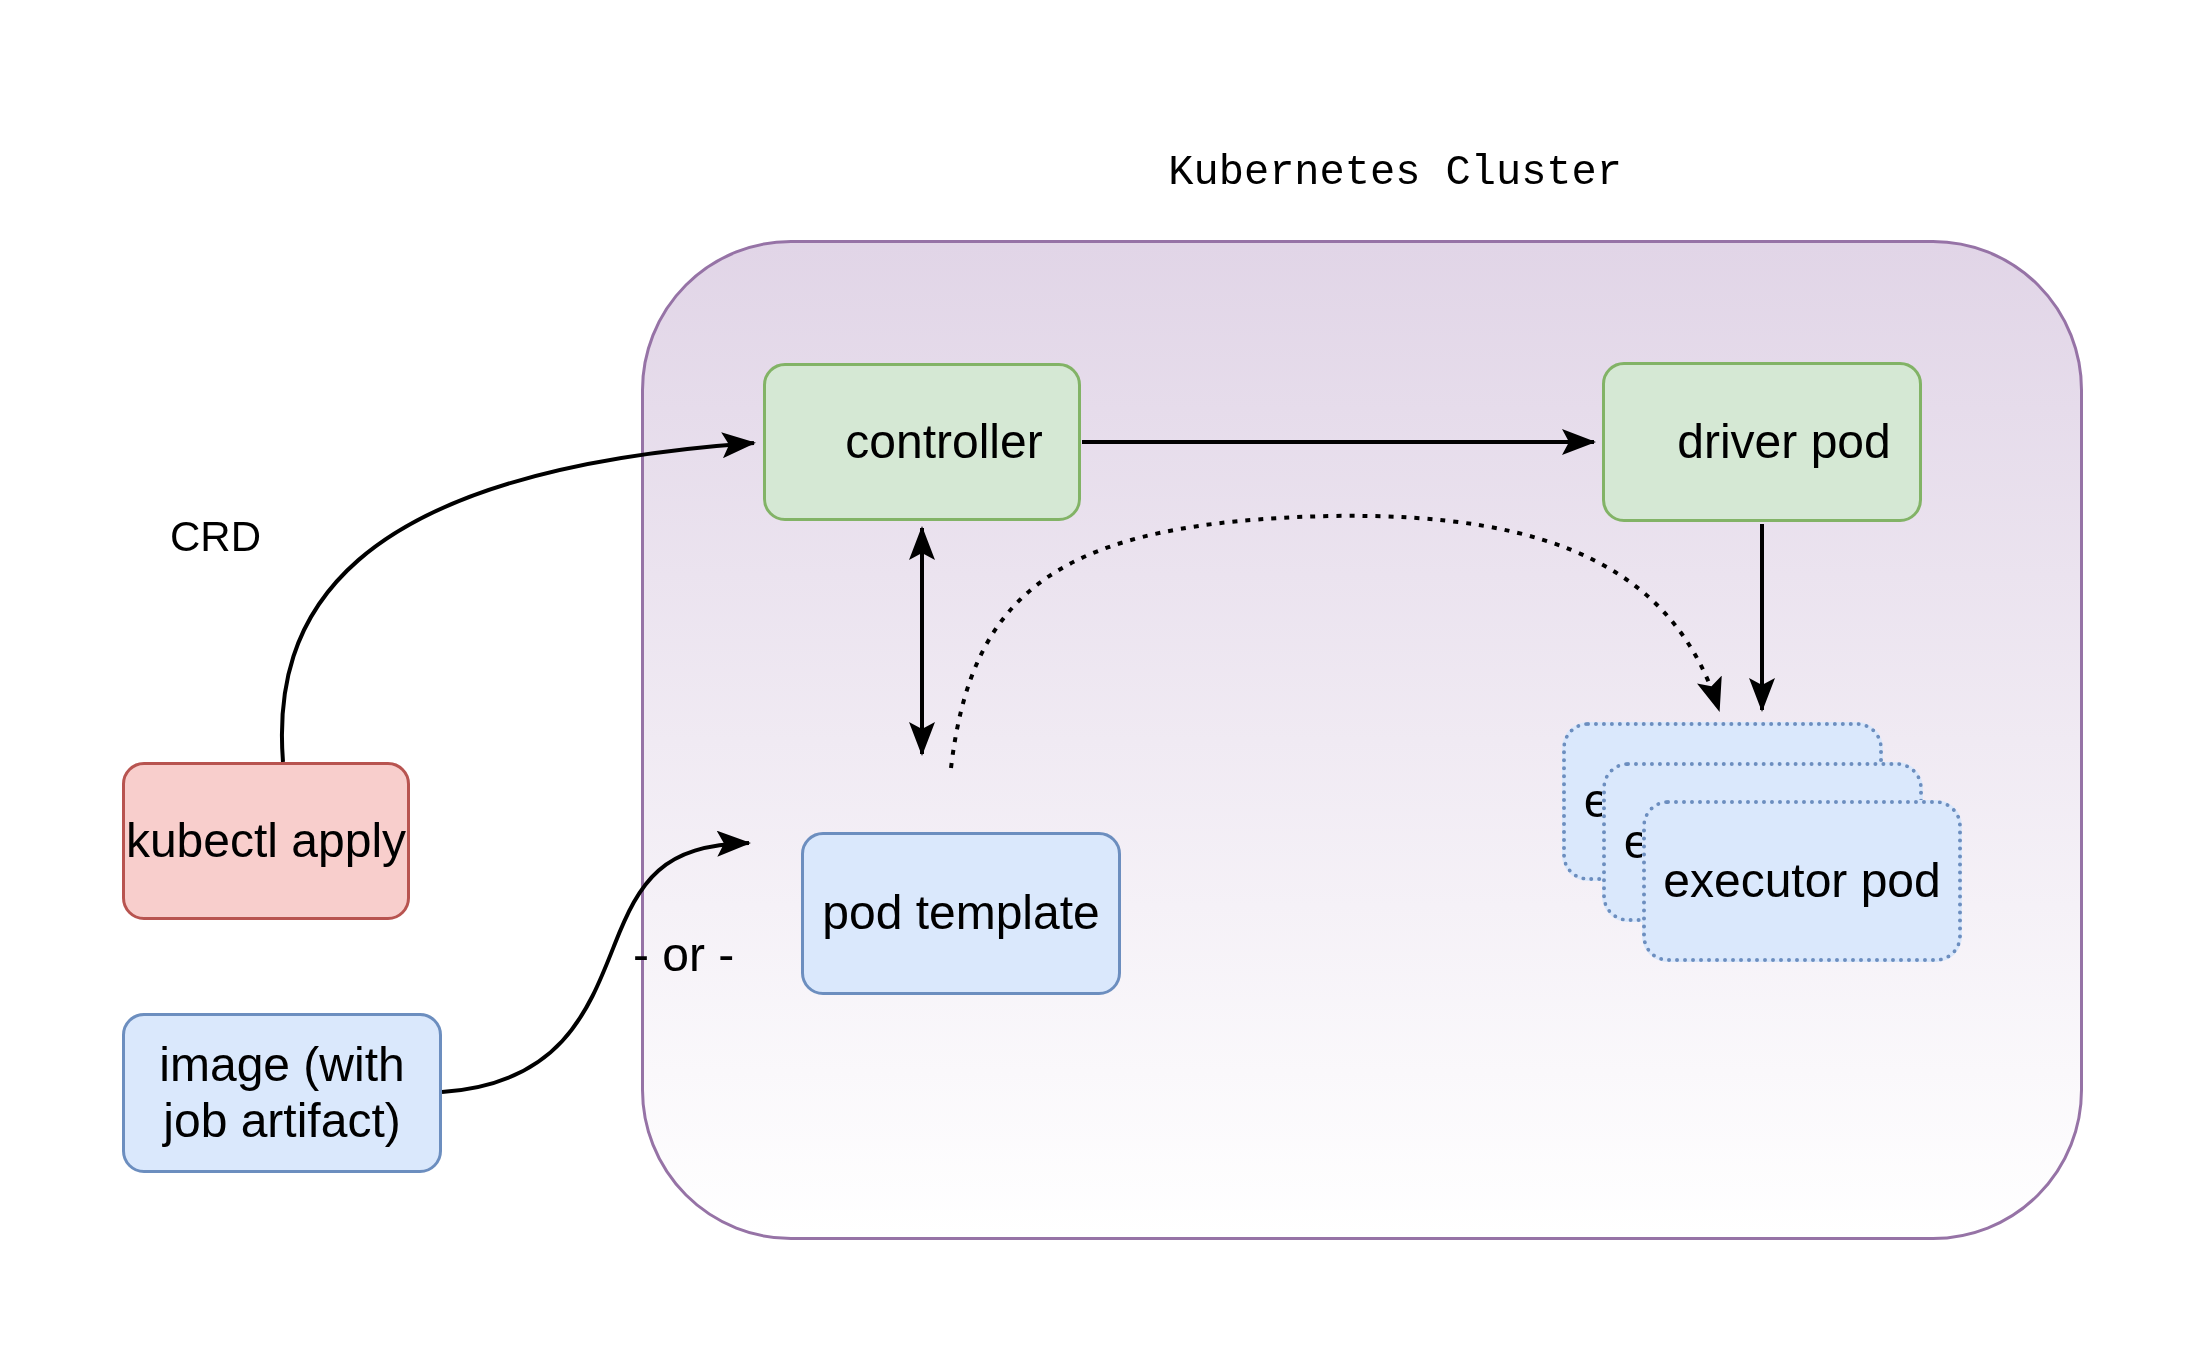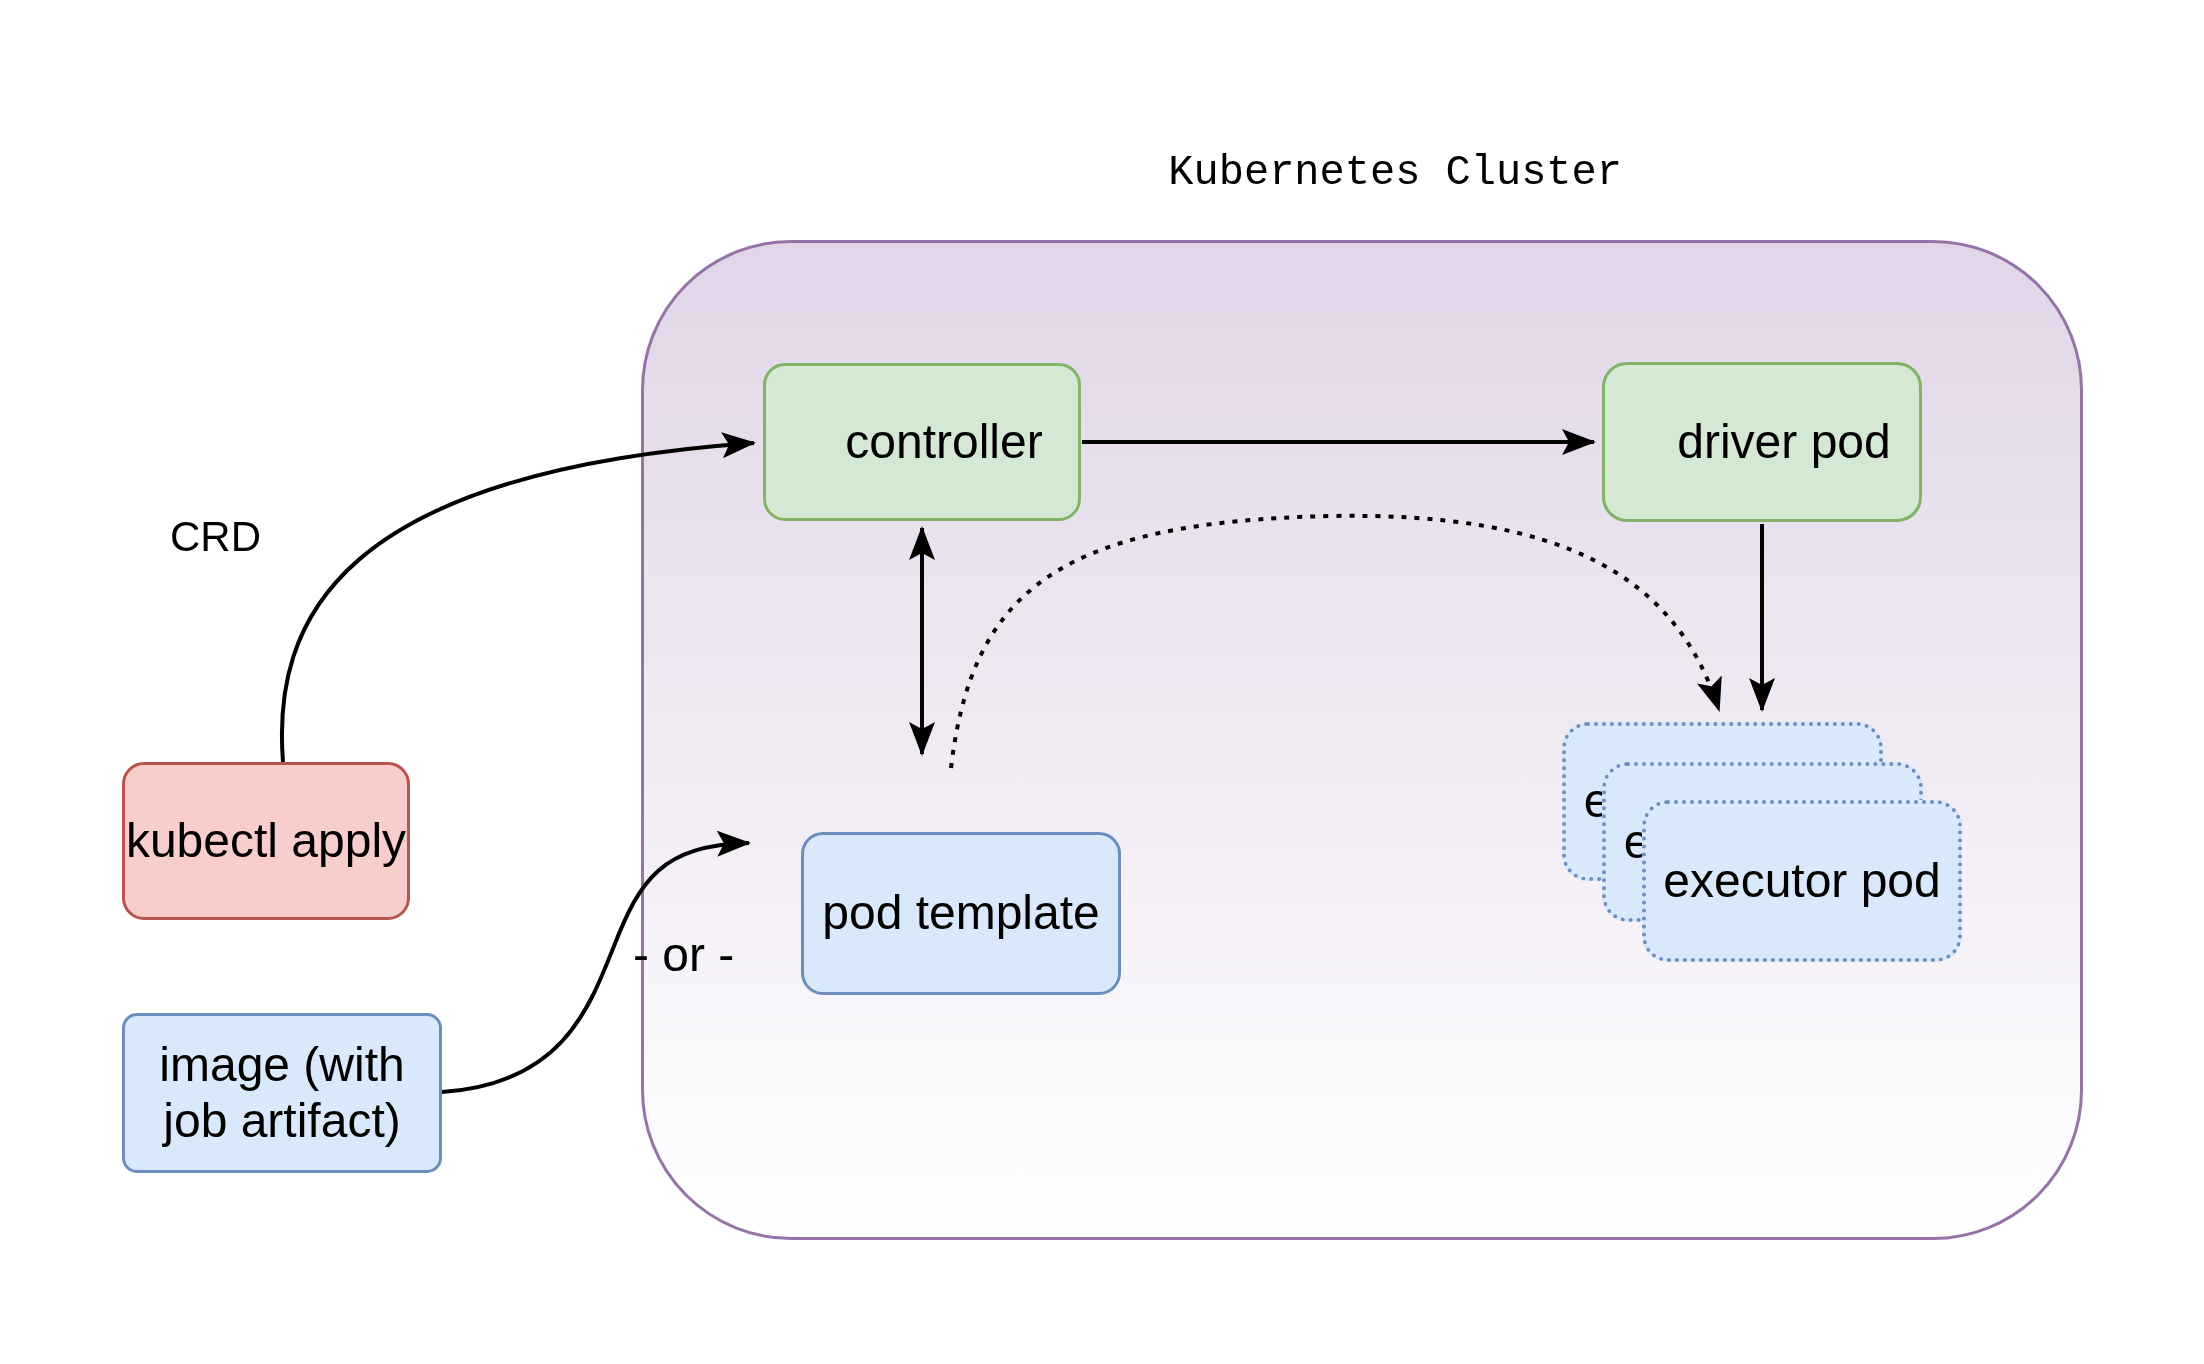"driver pod" #node-driver-pod { border-radius: 25px -> none }
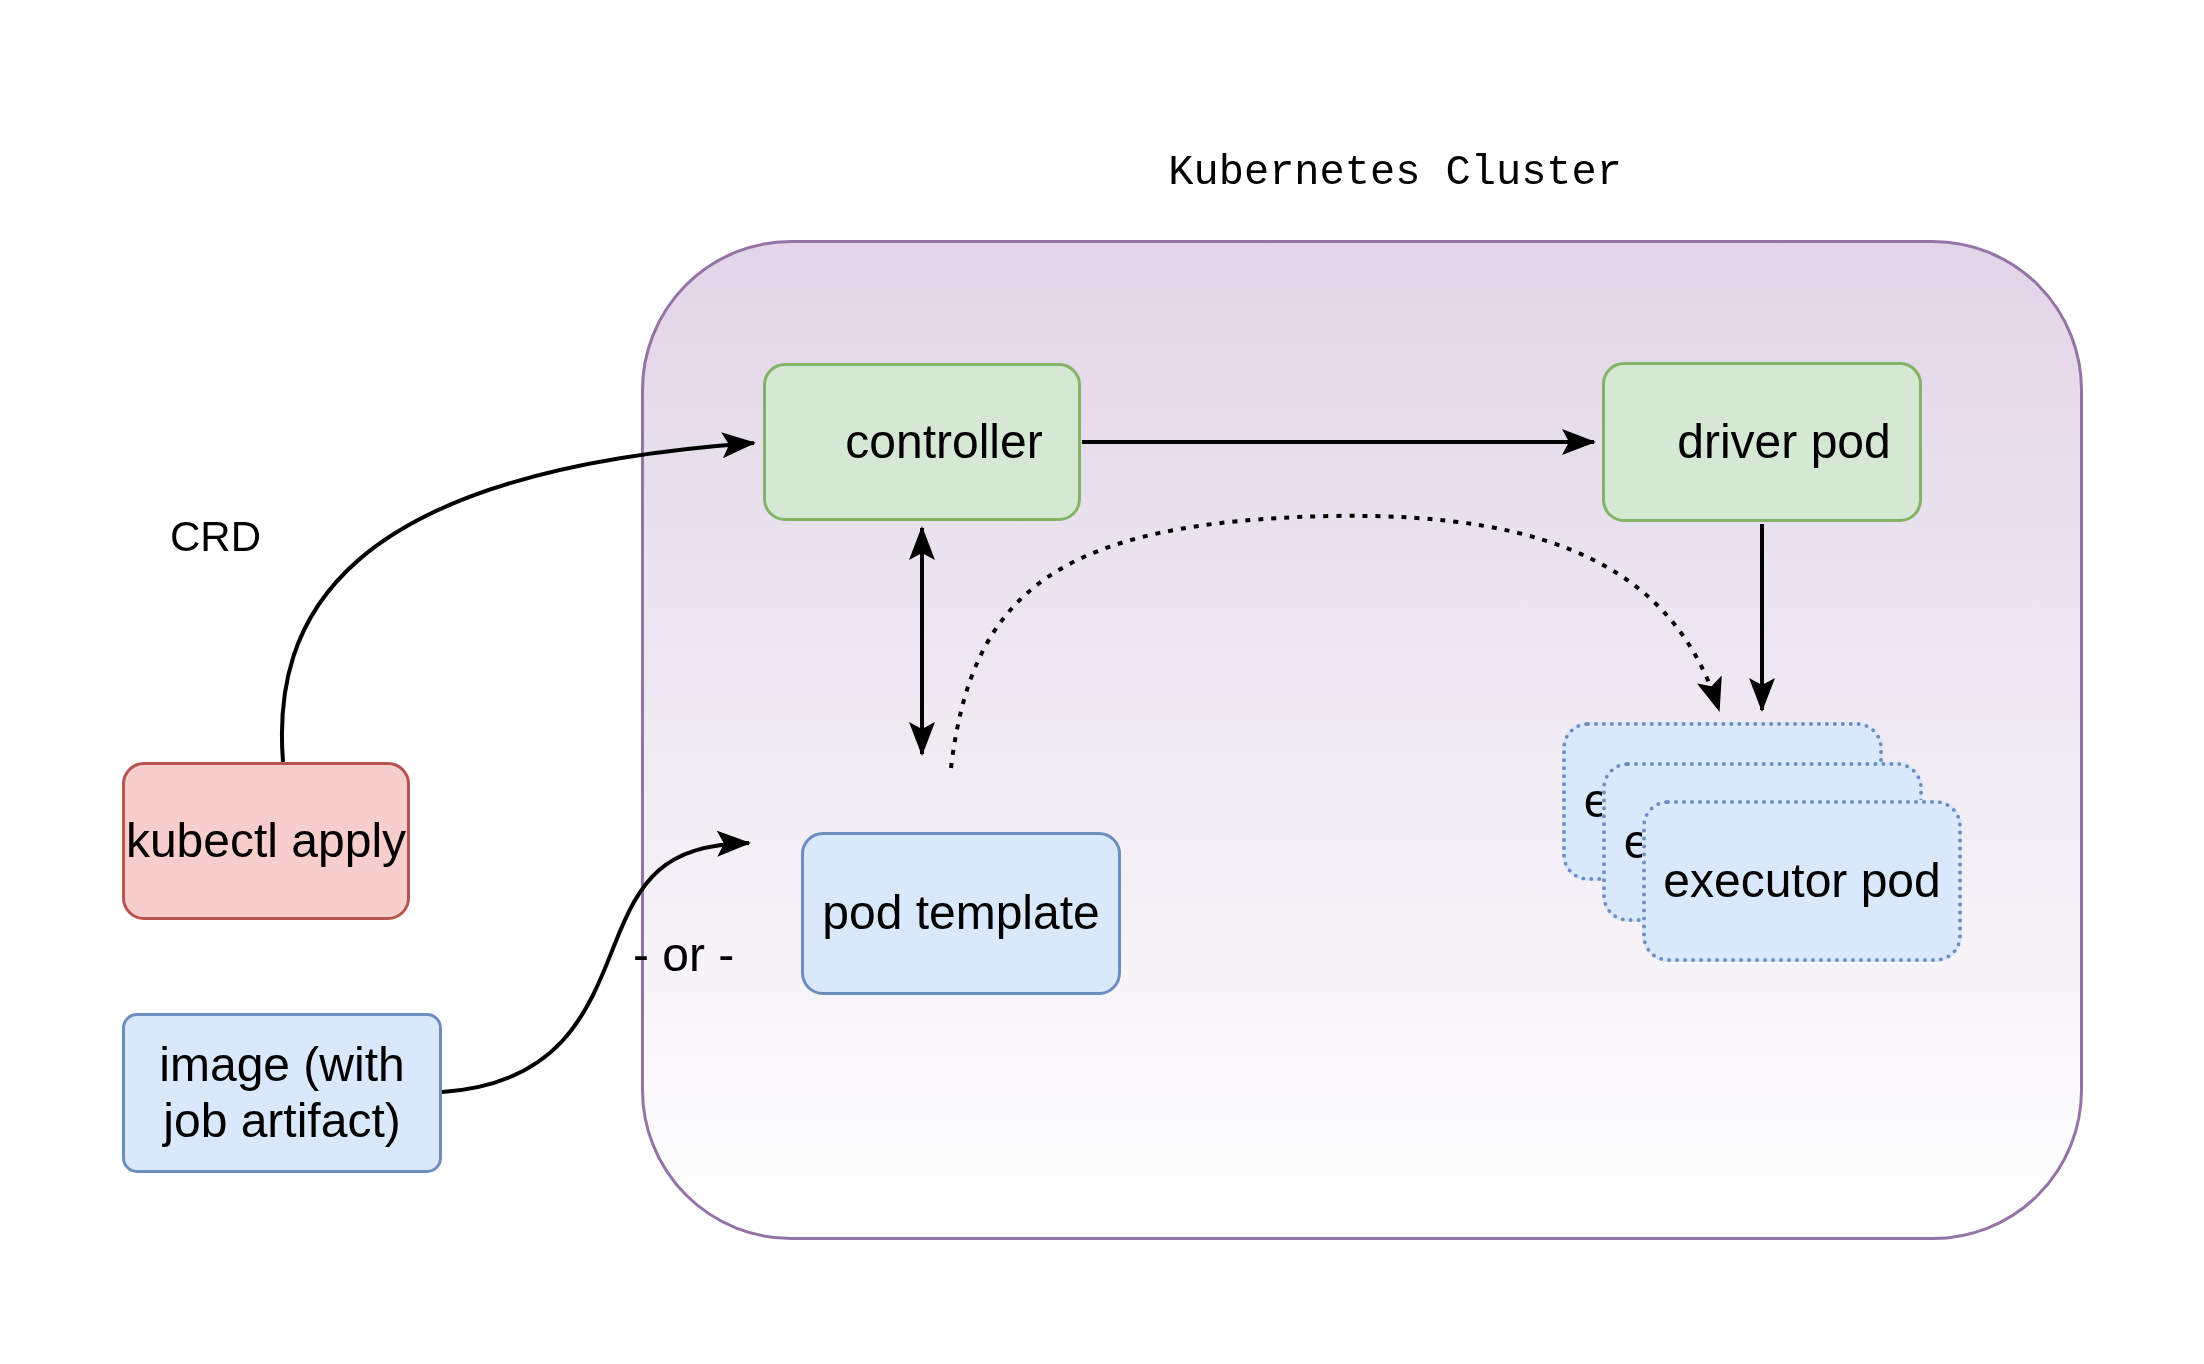"image (with job artifact)" #node-image-artifact { border-radius: 15px -> none }
